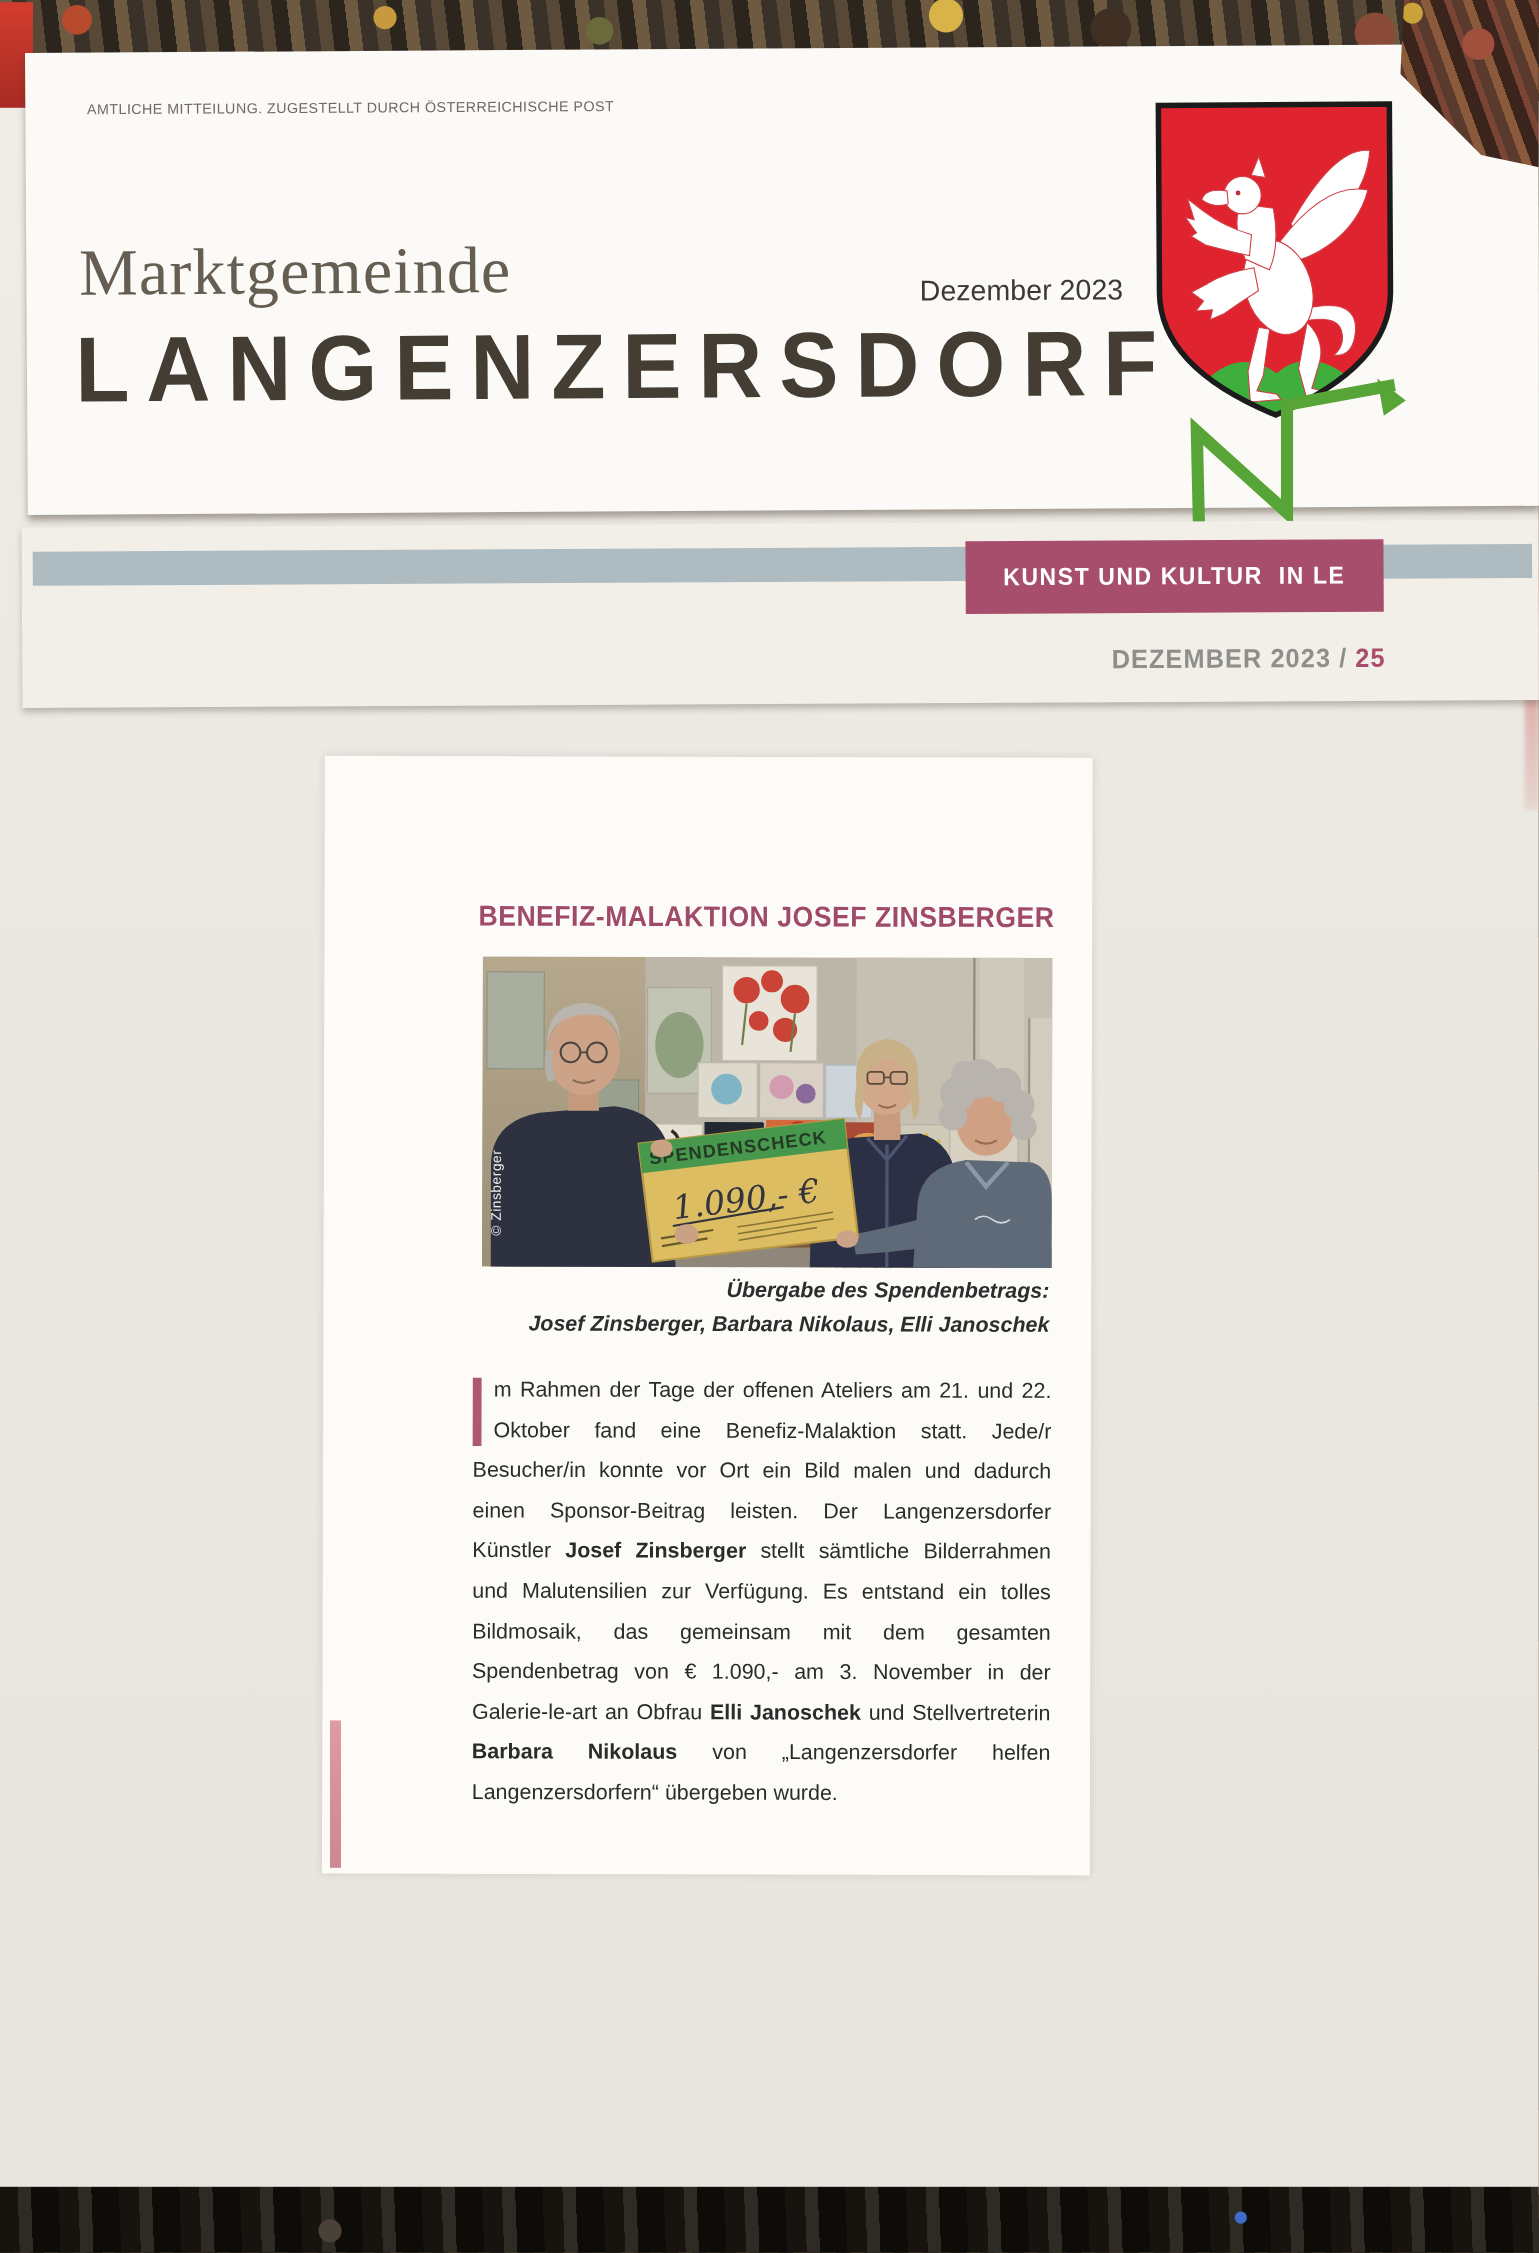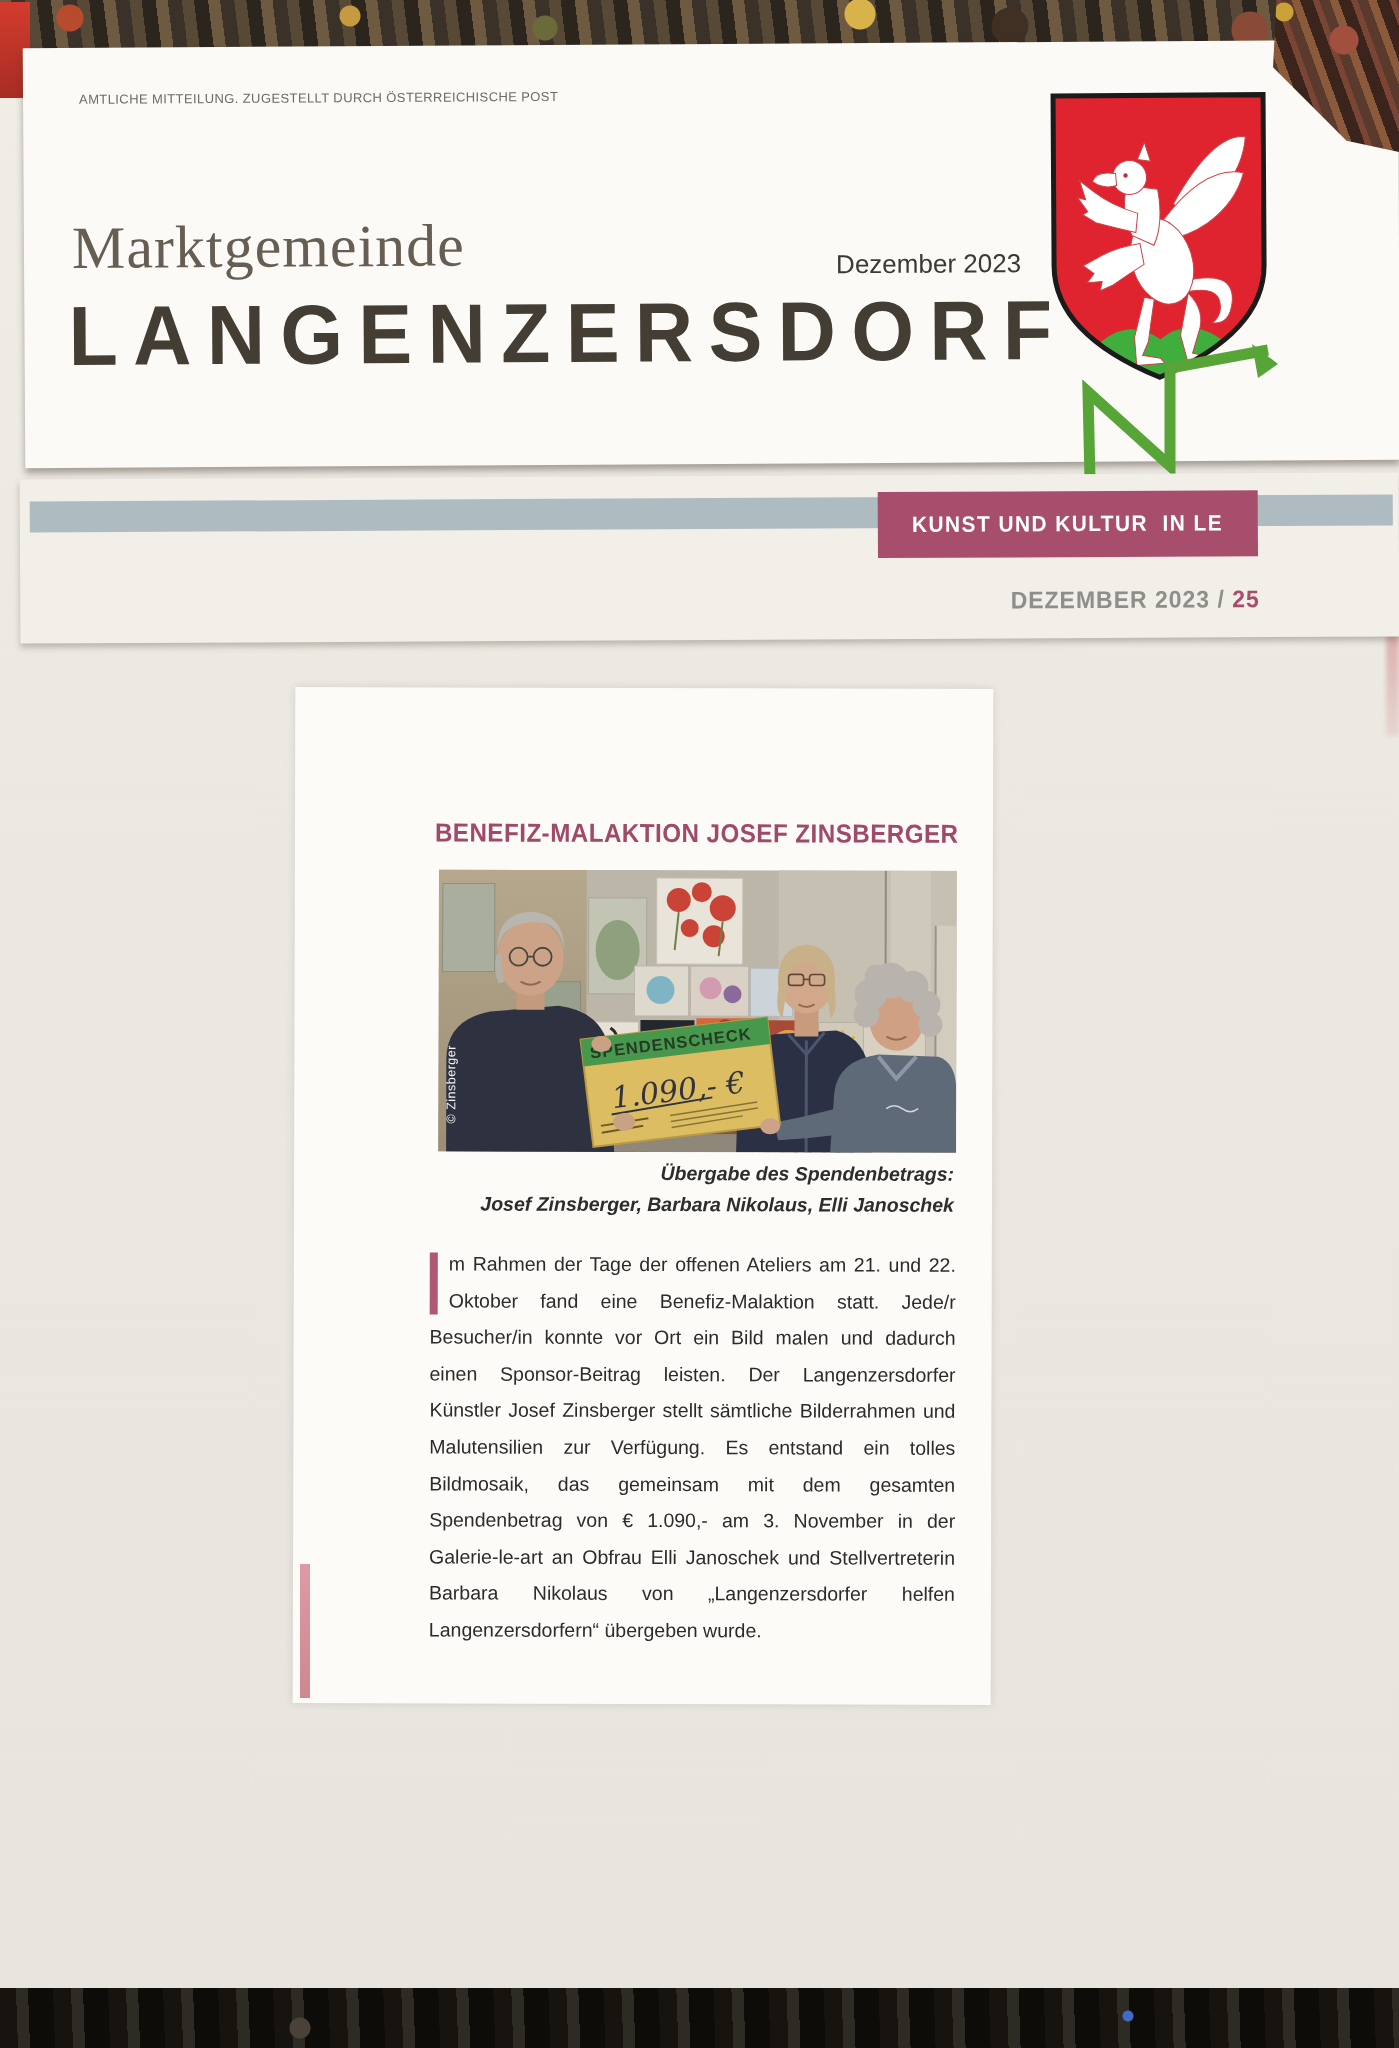"Josef Zinsberger" .article-body .b { font-weight: 400 -> 700 }
